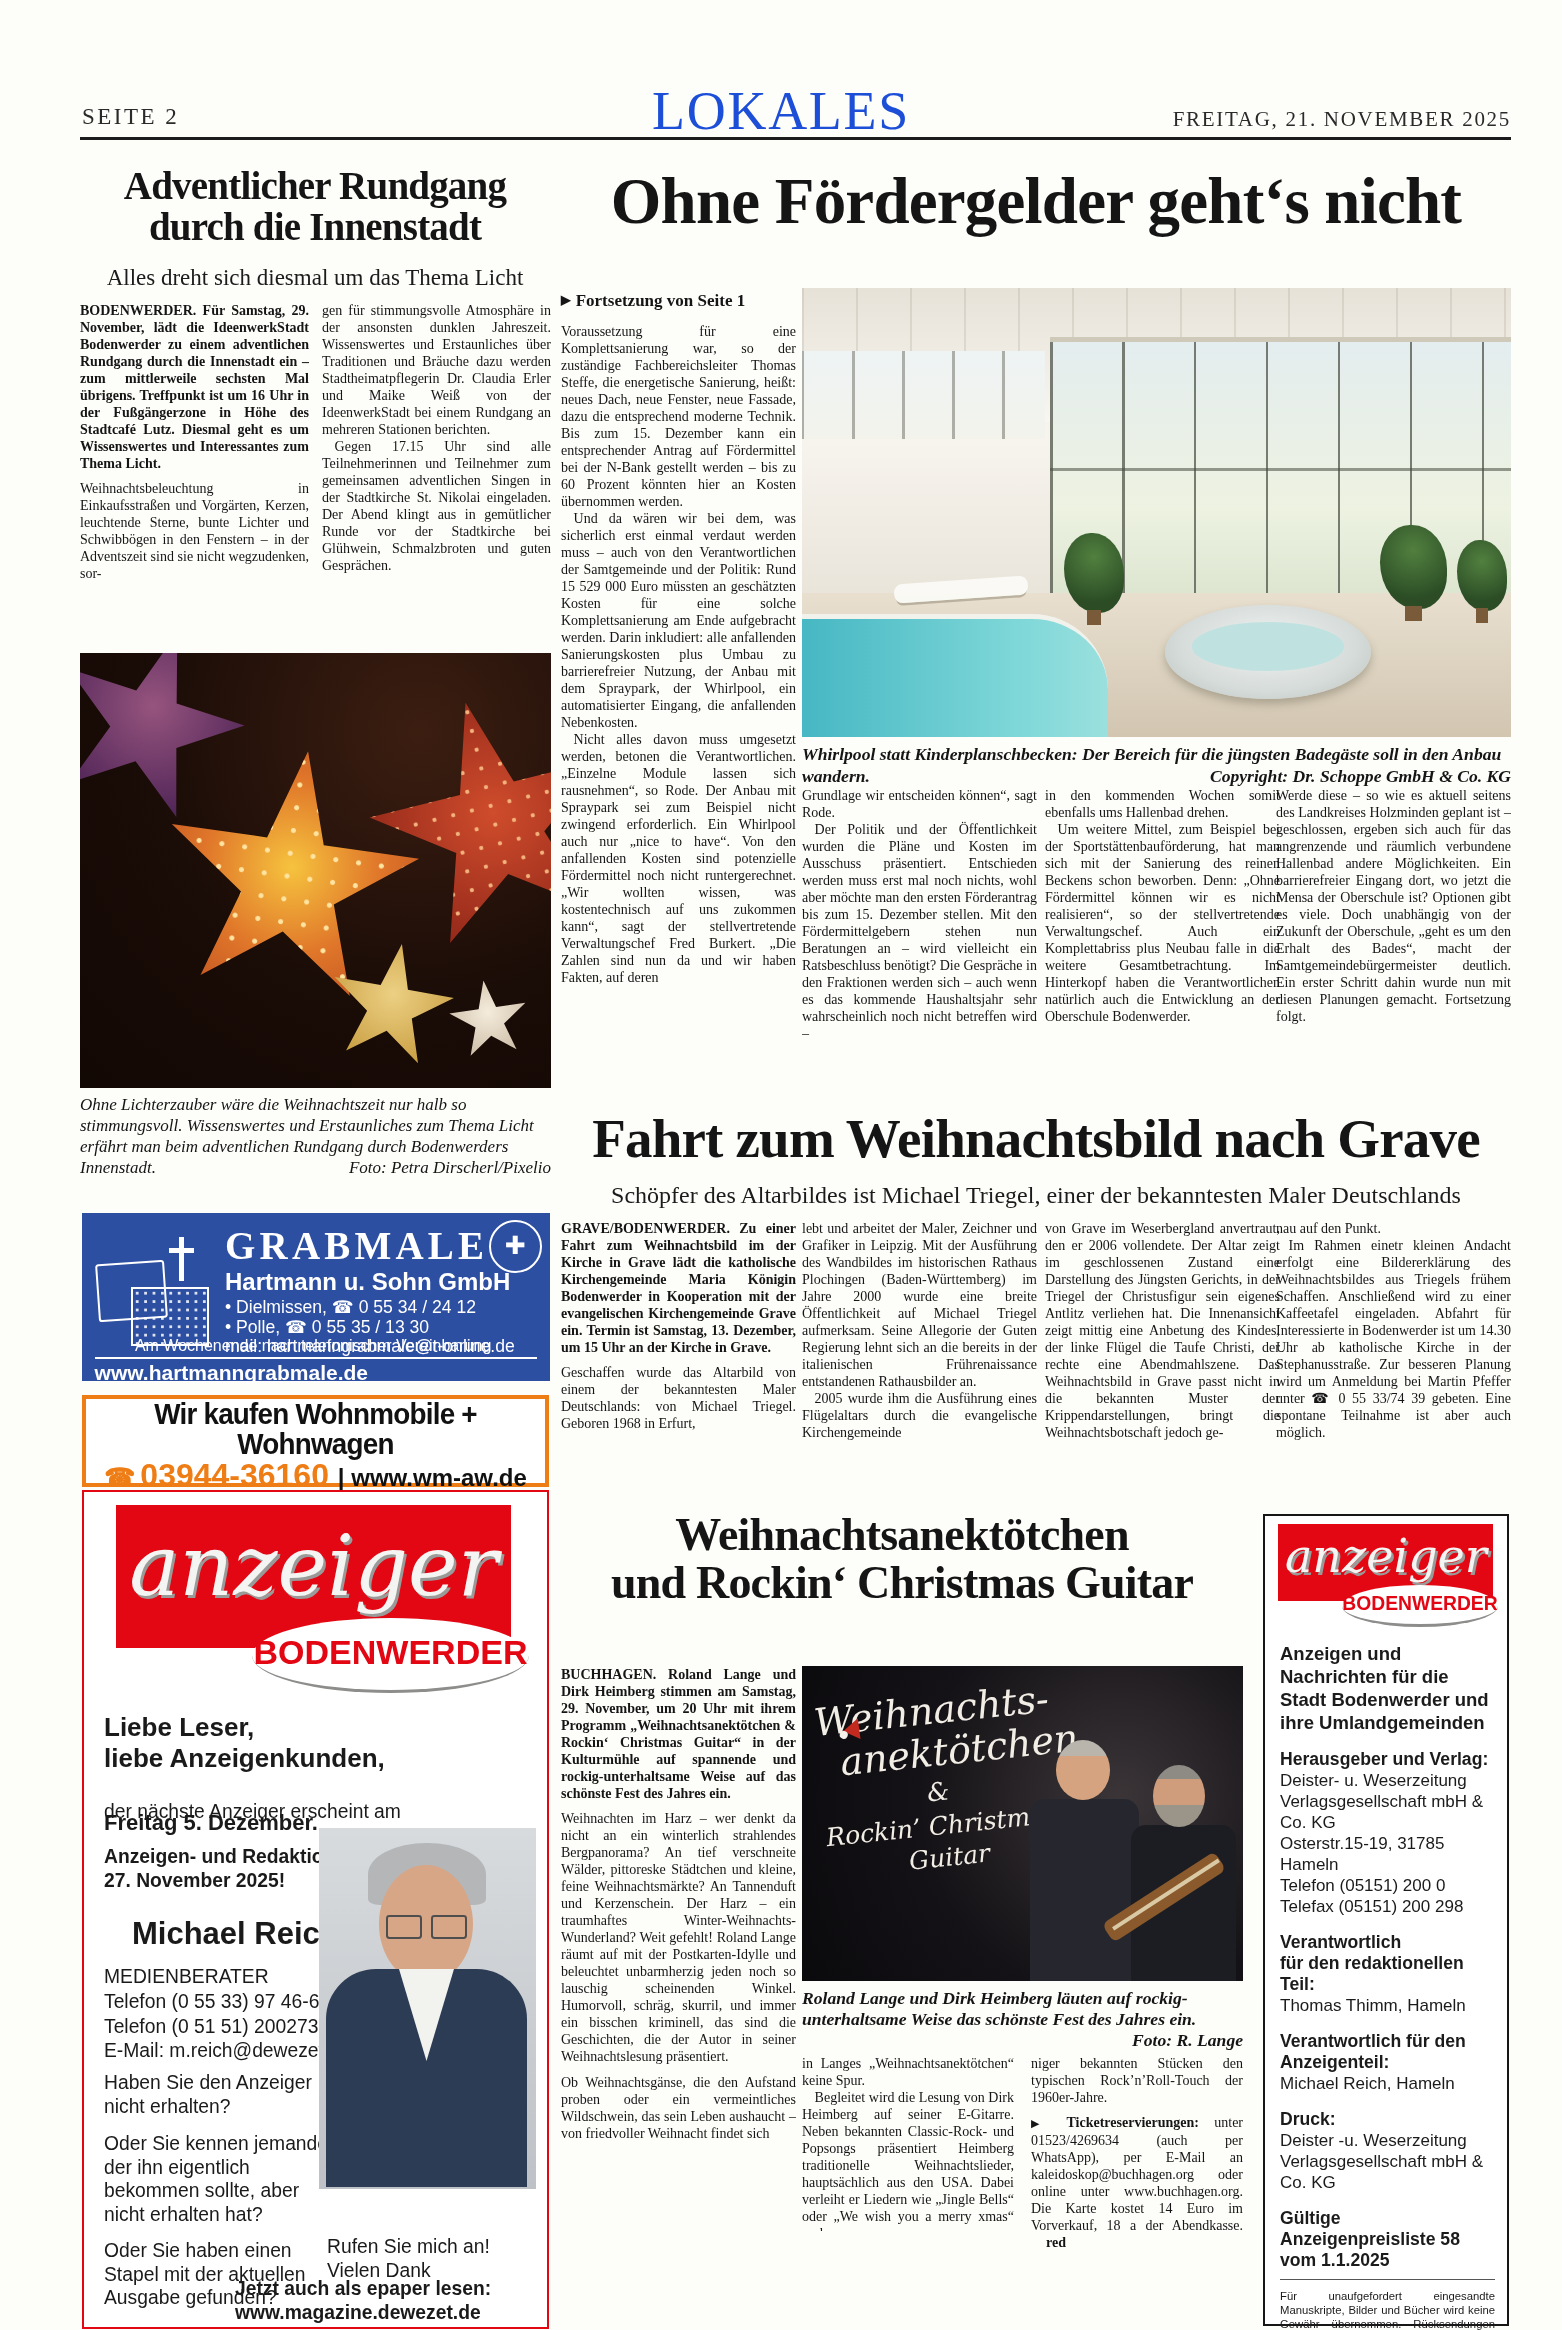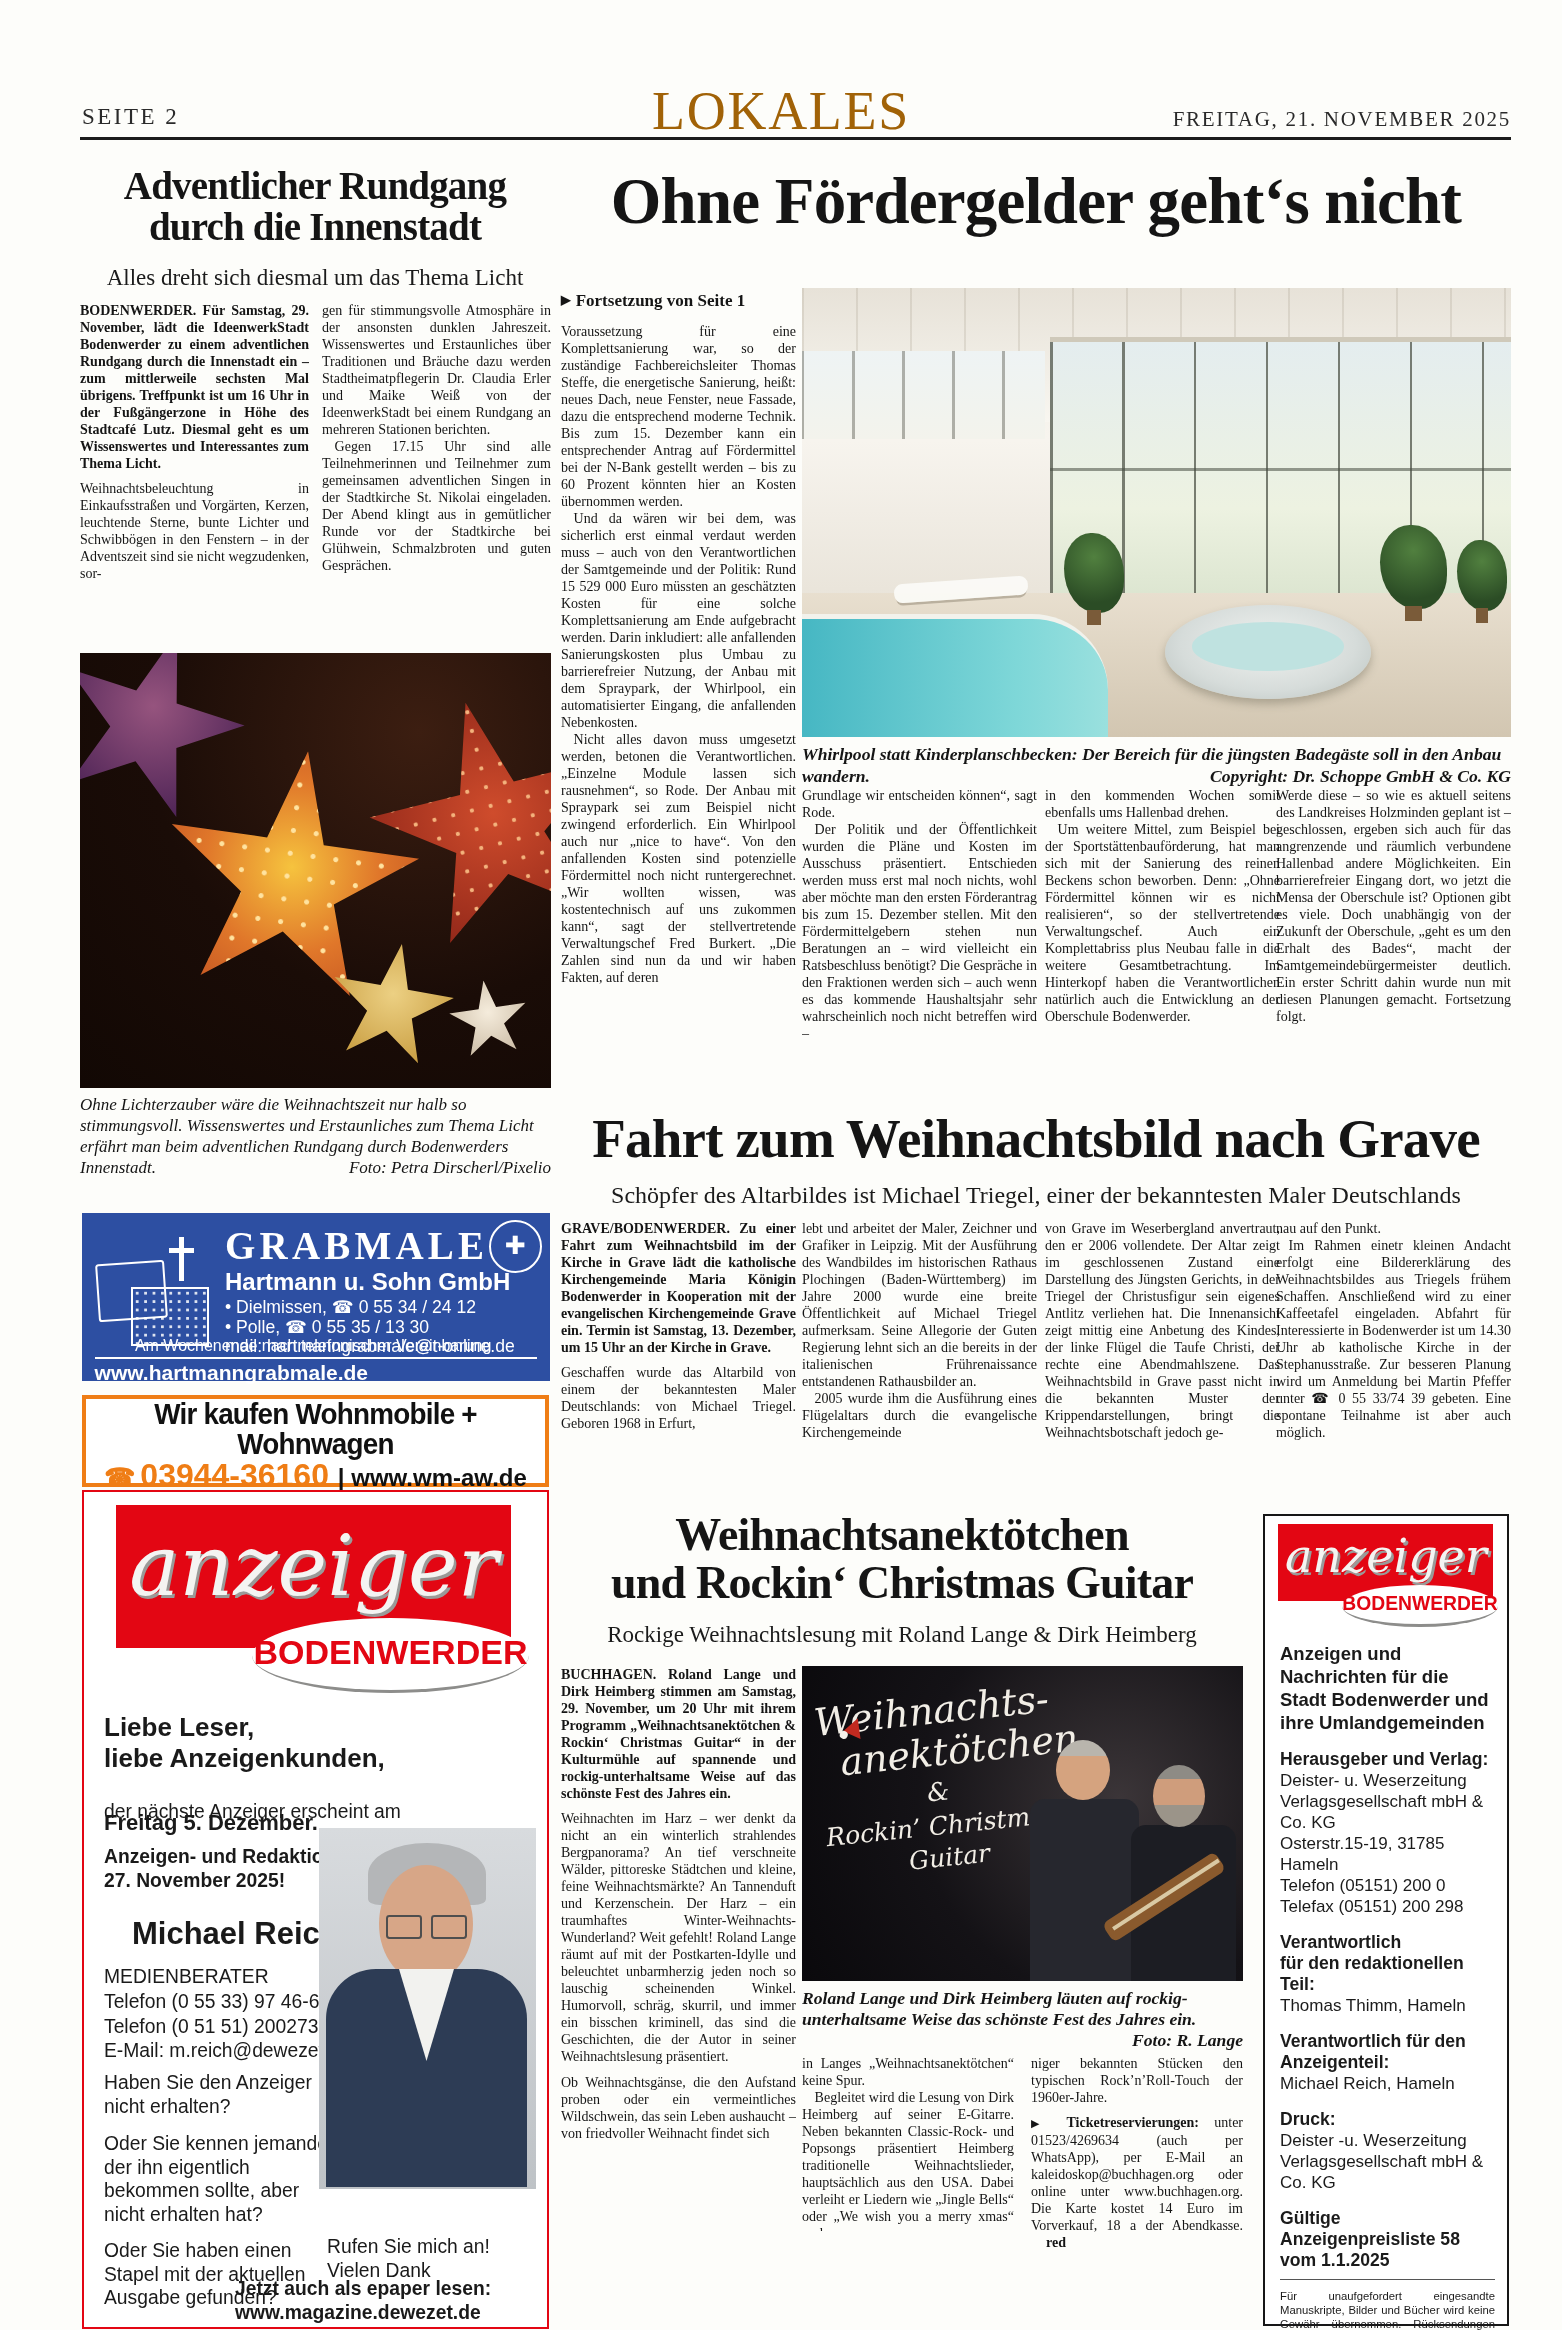"LOKALES" .hdr-section { color: #a16207 -> #1d4ed8 }
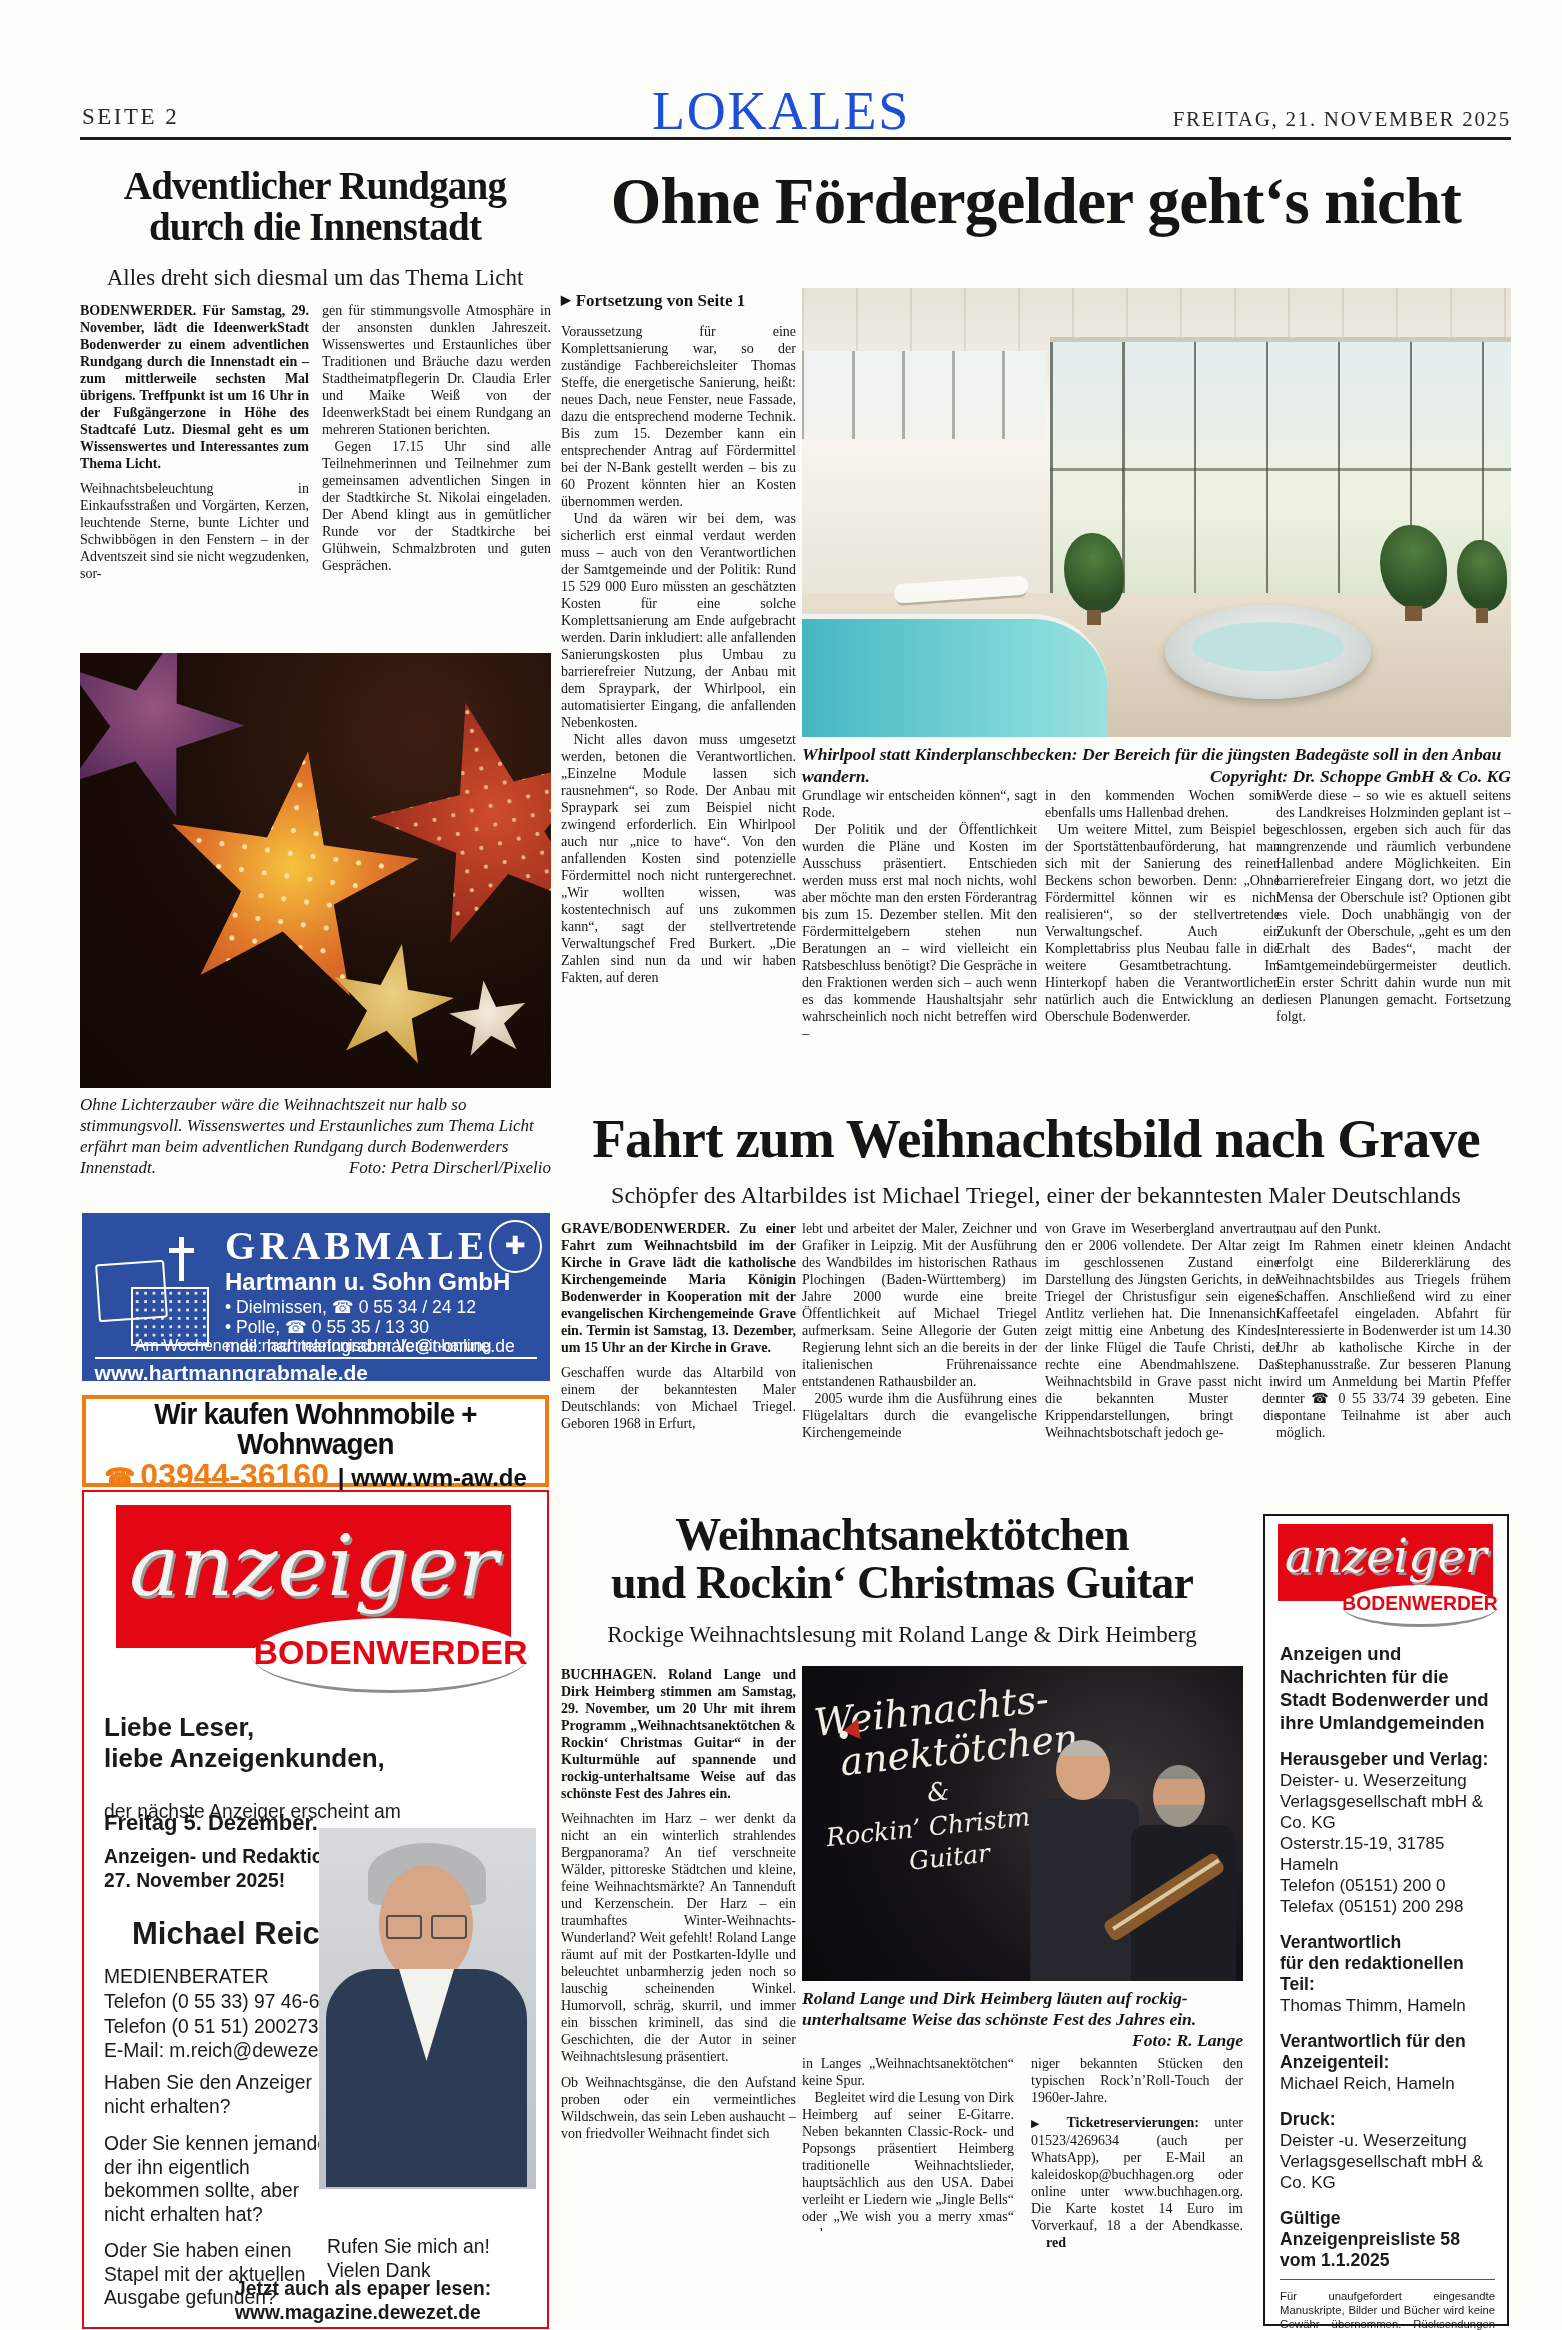"Rockige Weihnachtslesung mit Roland" div.abs { html: <div>Rockige Weihnachtslesung mit Roland Lange &amp; Dirk Heimberg</div> -> none }
